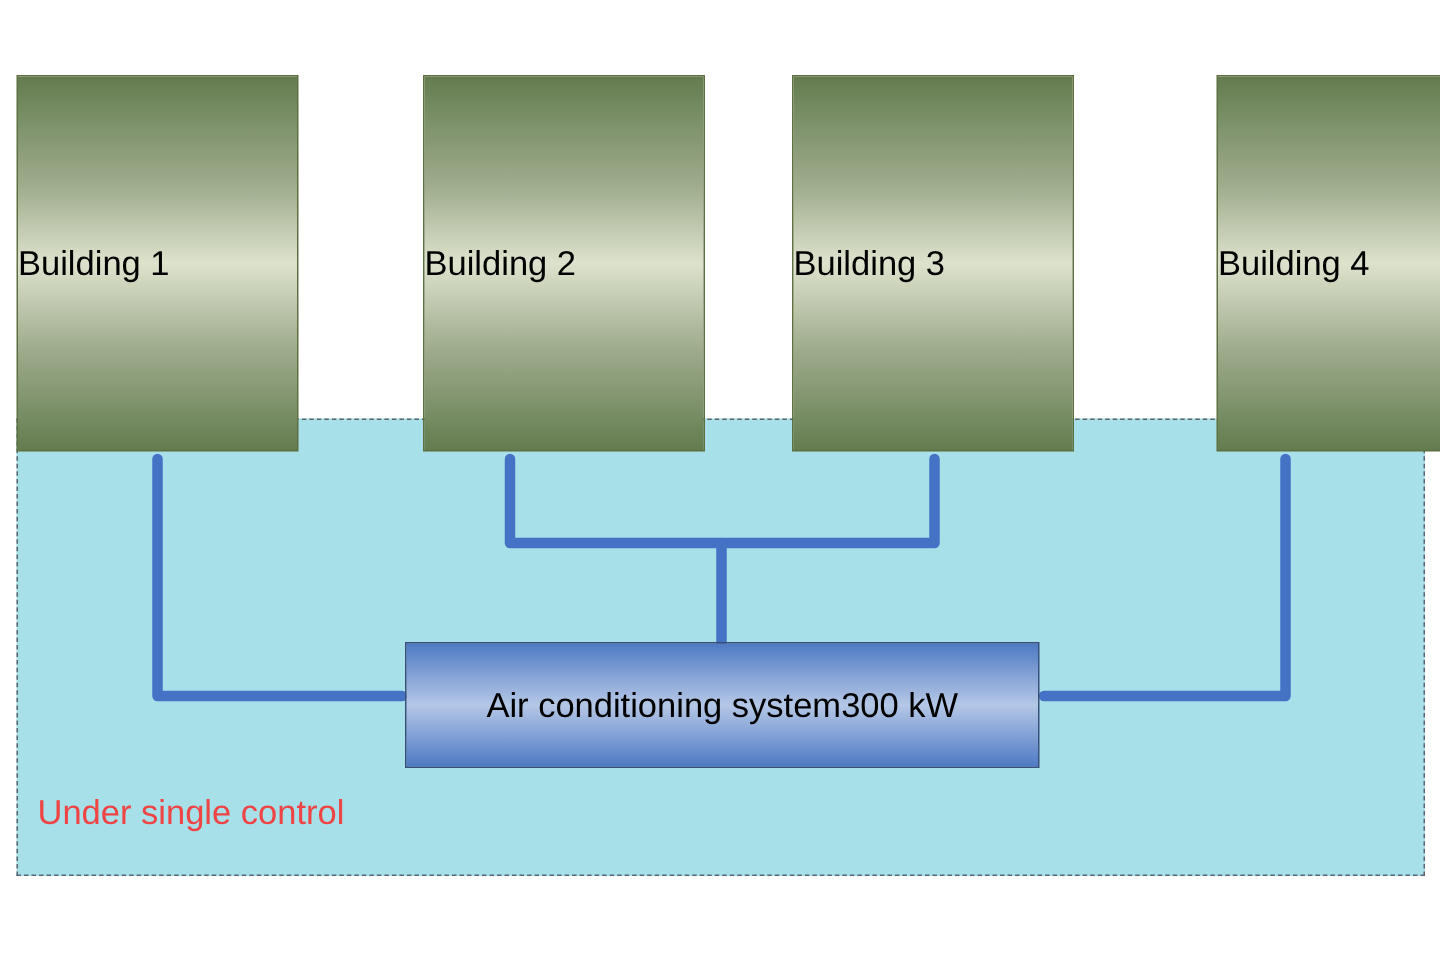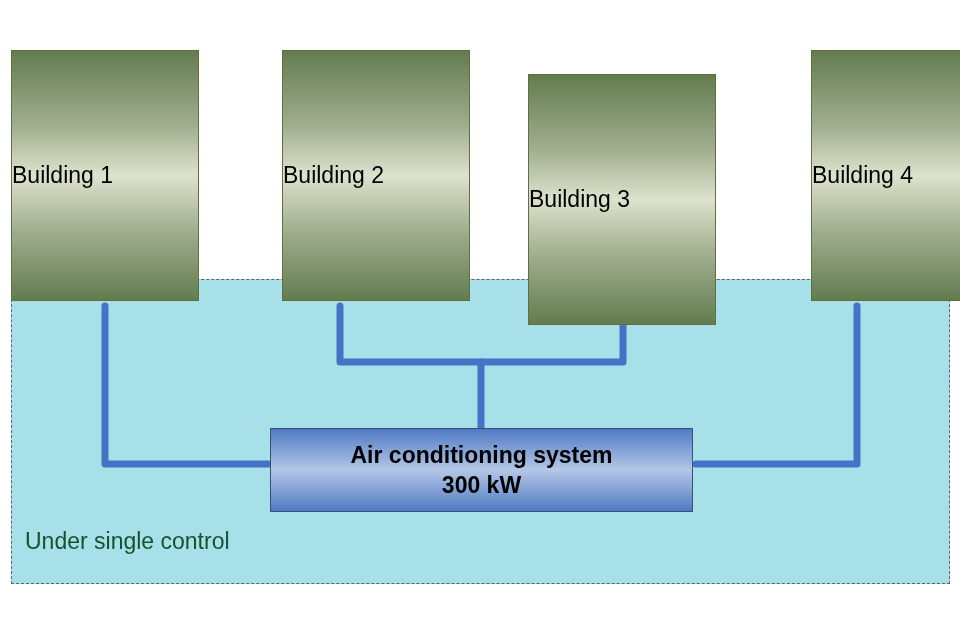"Building 3" div.building { margin-top: 24px -> none }
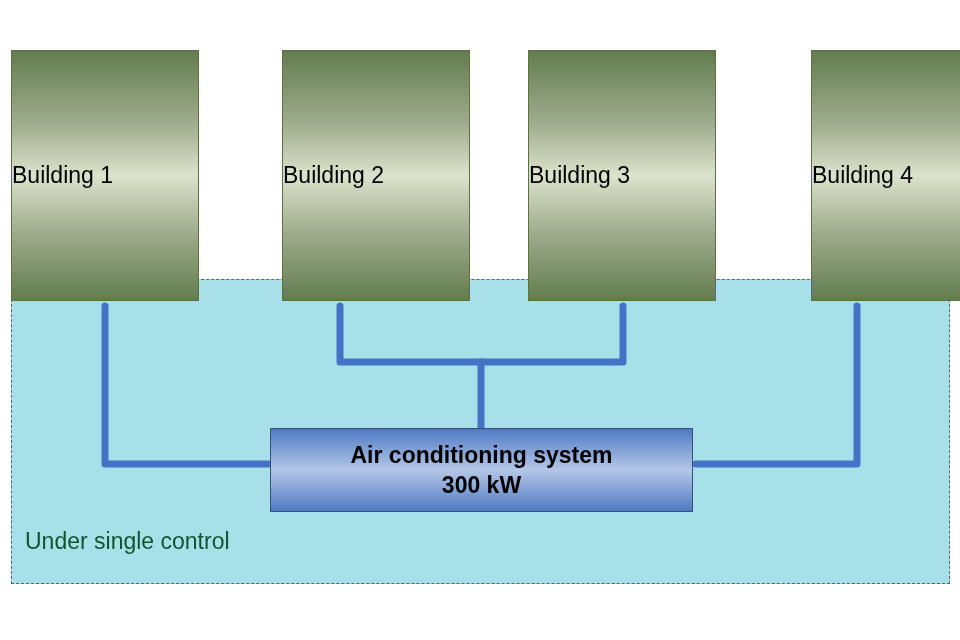"Air conditioning system" .ac { flex-direction: column -> none; font-weight: bold -> none }
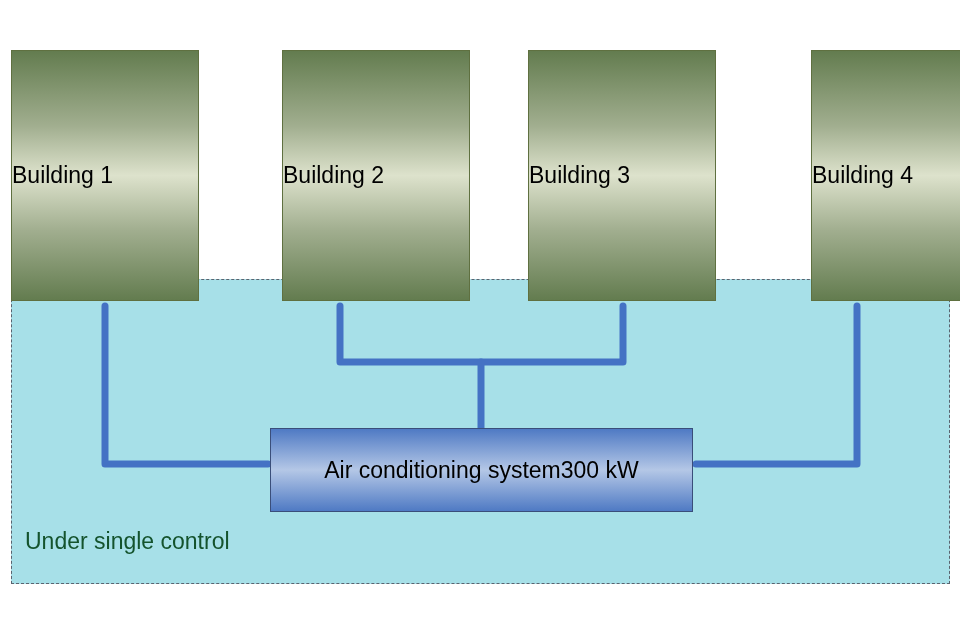"Under single control" .zone-label { color: #14532d -> #ef4444 }
